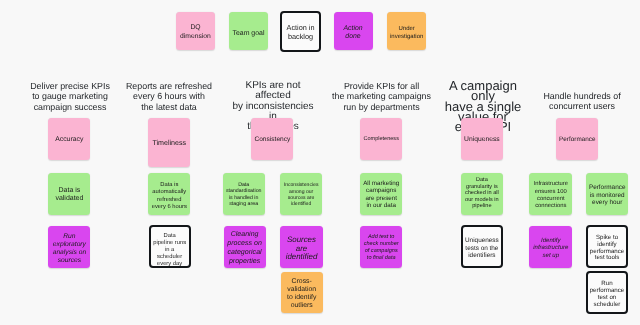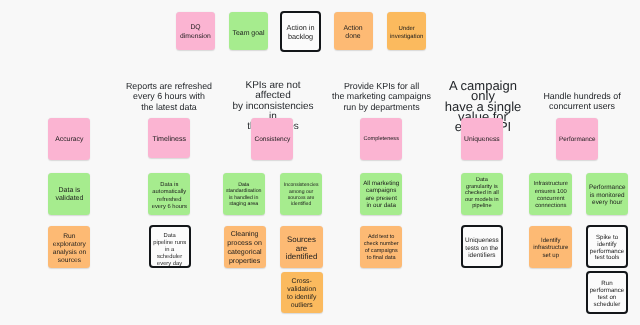"Deliver precise KPIs" div.col-head { html: none -> <div>Deliver precise KPIs to gauge marketing campaign success</div> }
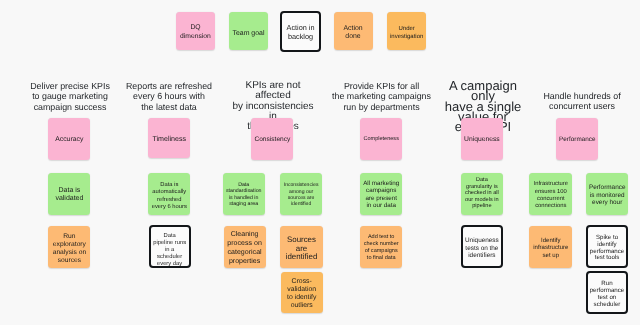"Timeliness" div.card { height: 40px -> 49px }
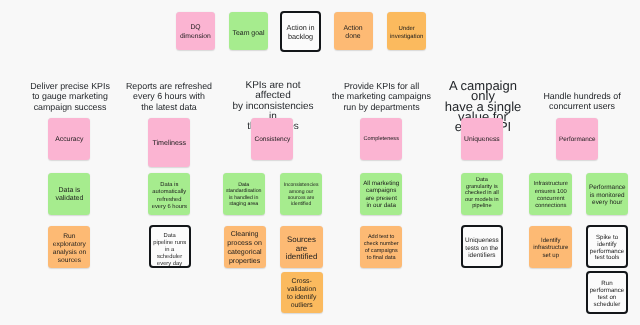"Sources" .k-blue { background: #fdba74 -> #d946ef; font-style: none -> italic }
